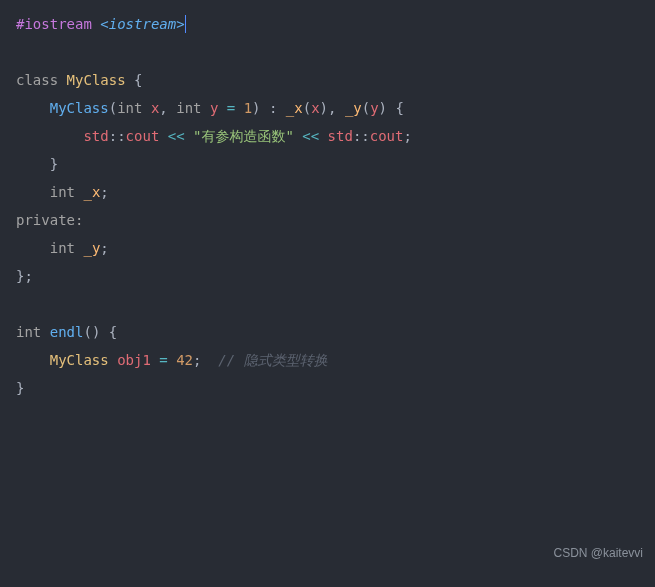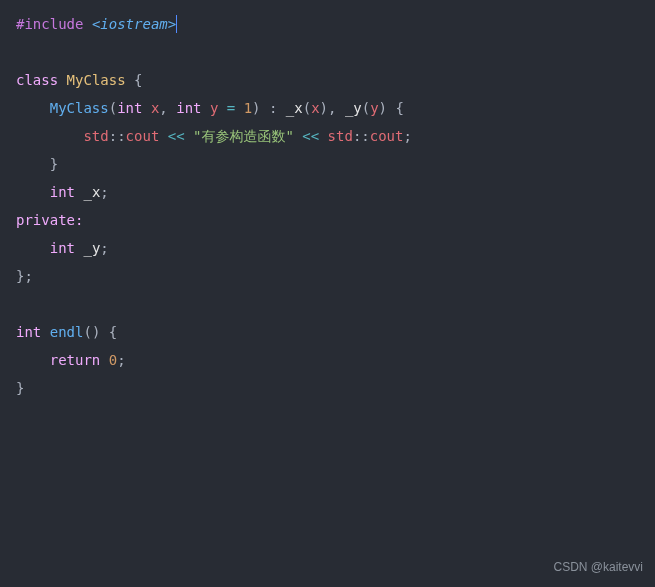"#include" span.preprocessor { text: include -> iostream }
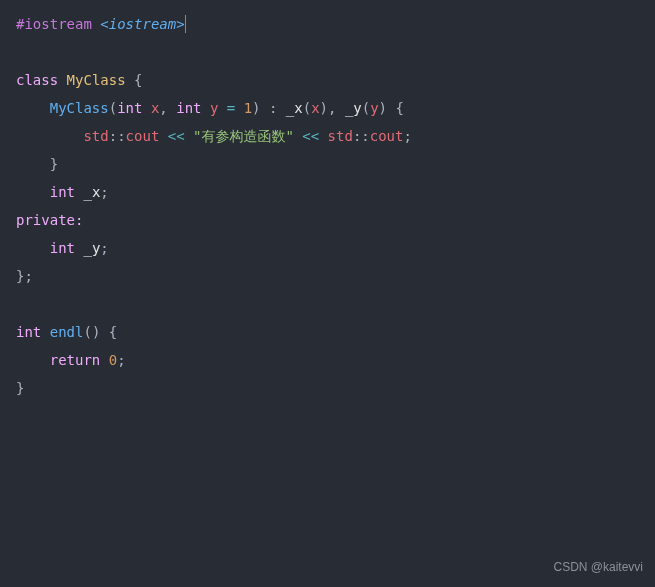"class" .keyword { color: #f0abfc -> #a3a3a3 }
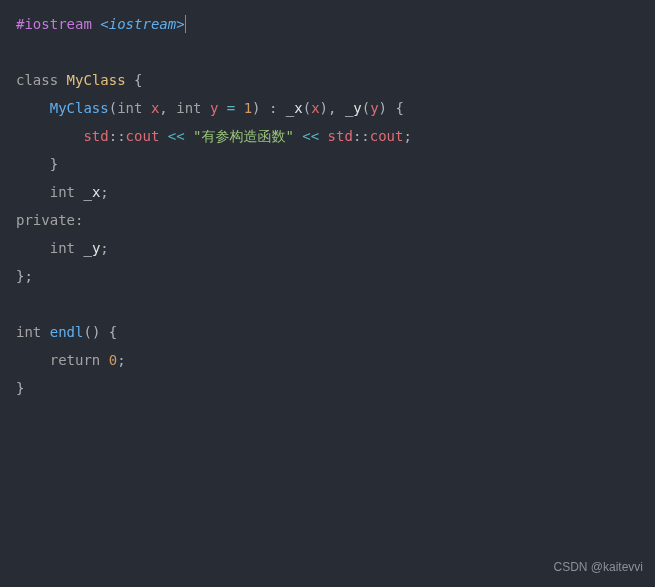"_x" .member { color: #e5e5e5 -> #fdba74 }
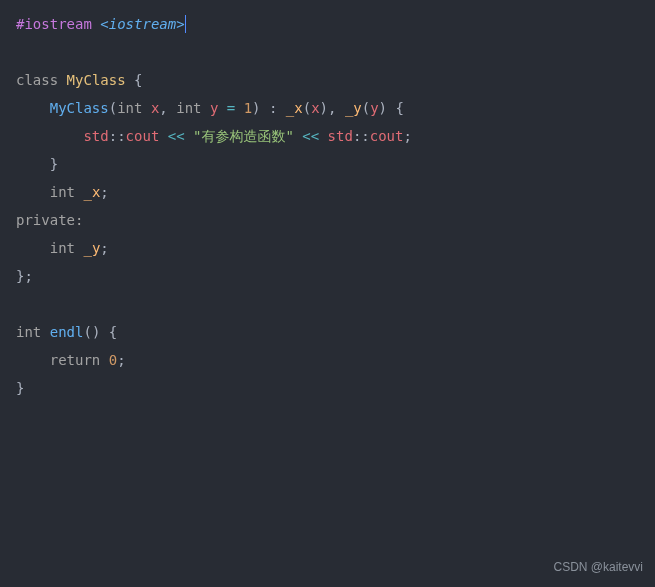"MyClass obj1 = 42; //" div.code-line { html: none -> <div> <span>MyClass</span> <span>obj1</span><span> = </span><span>42</span><span>;</span> <span>// 隐式类型转换</span></div> }
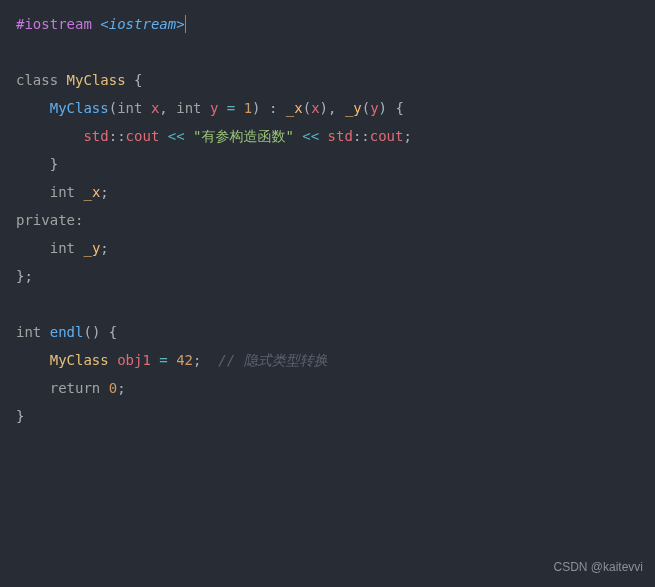"return 0;" div.code-line { html: <div> <span>return</span> <span>0</span><span>;</span></div> -> none }
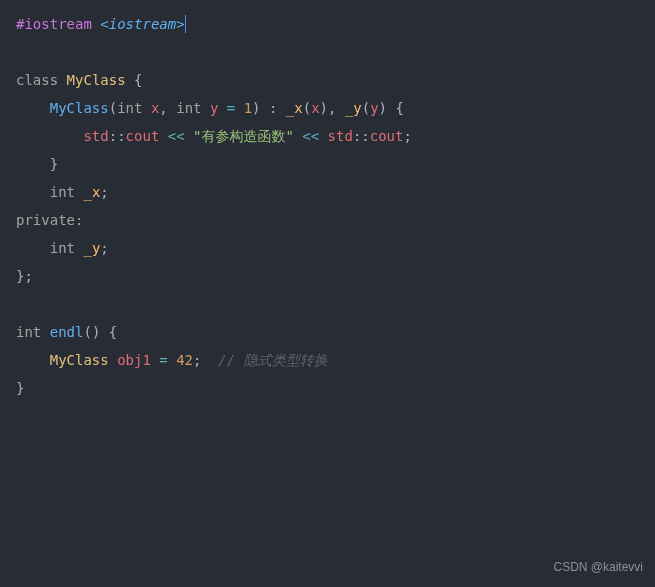"CSDN @kaitevvi" .watermark { bottom: 8px -> 22px }
